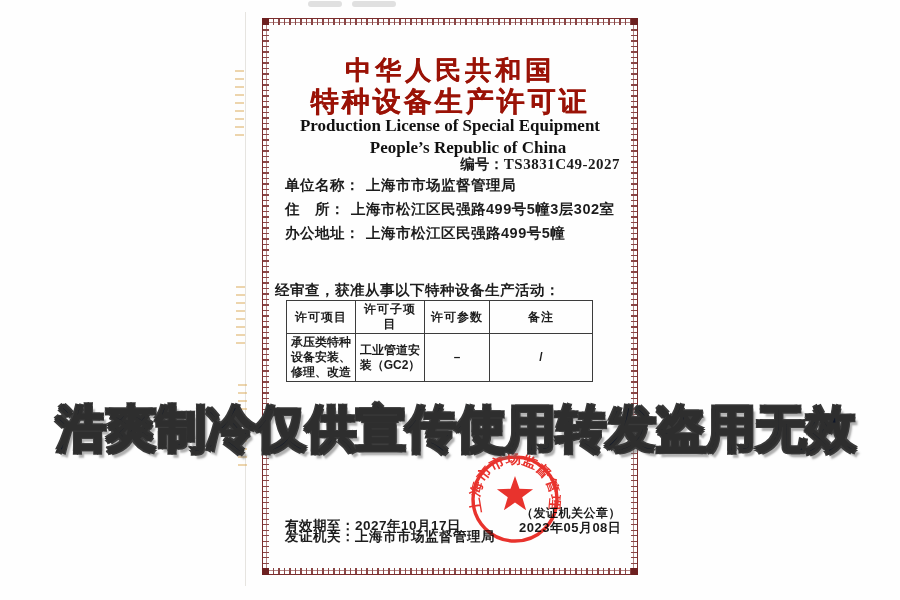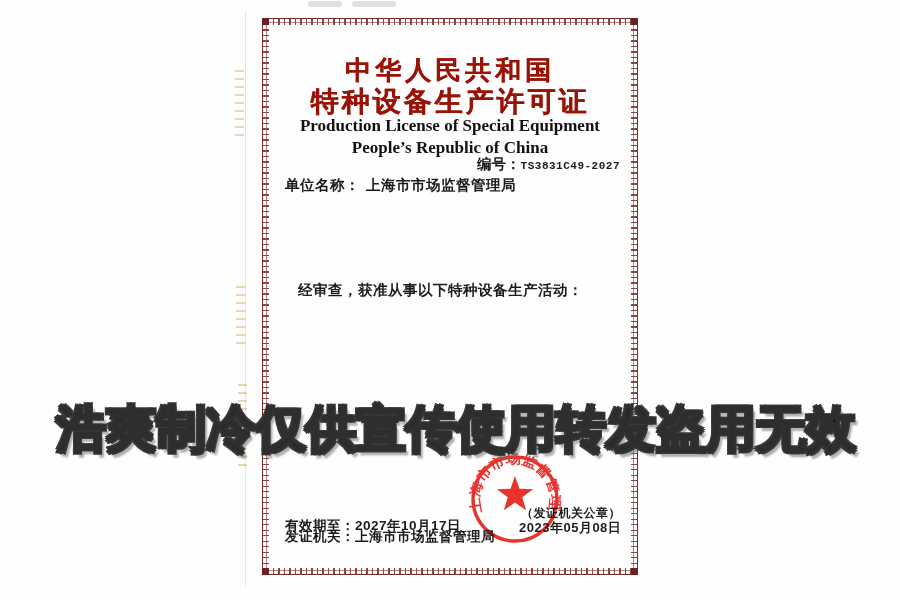"People’s Republic of China" .title-en-2 { margin-left: none -> 18px }
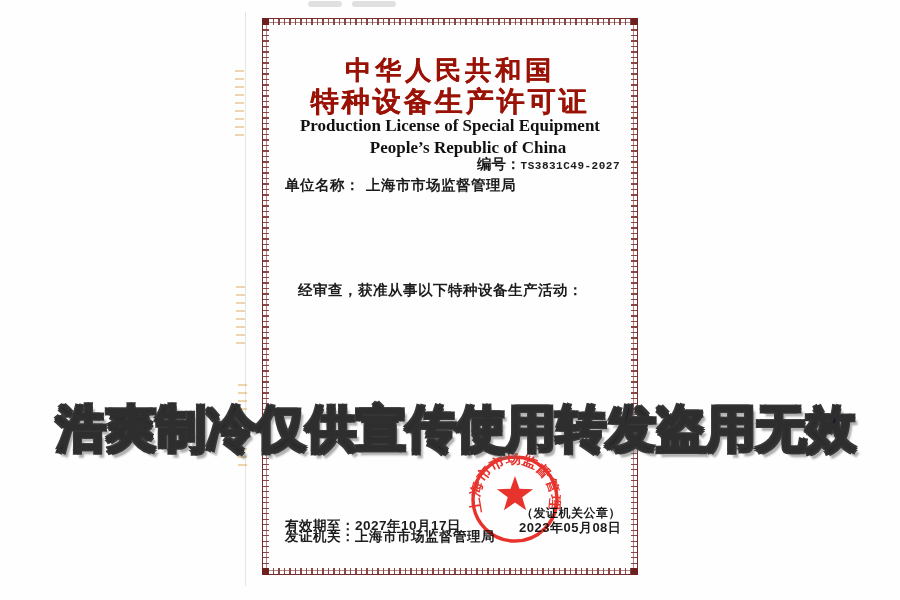"TS3831C49-2027" .serial-number { font-family: Liberation Mono, monospace -> Liberation Serif, serif; font-size: 11px -> 15px }
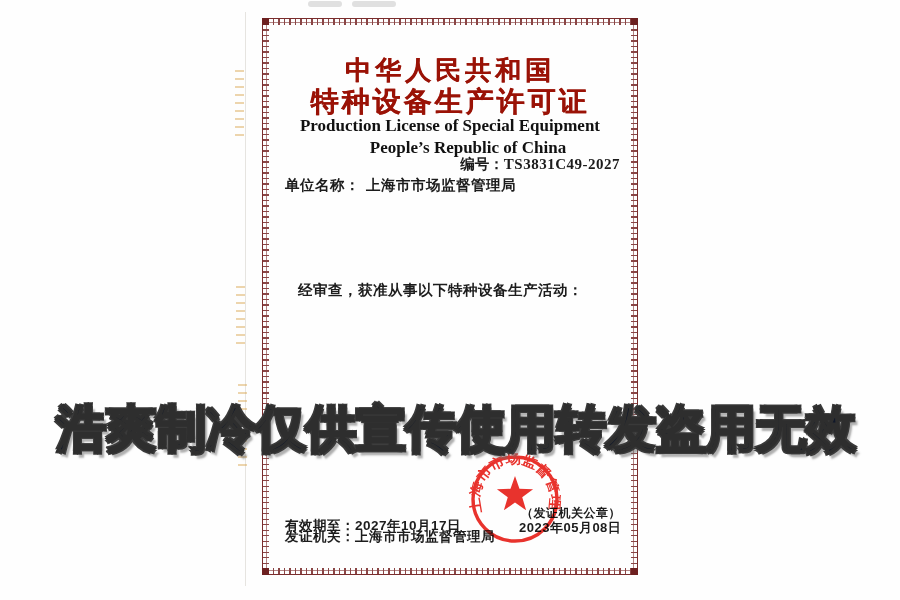"住 所： 上海市松江区民强路499号5幢3层302室" div.field-line { html: none -> <div> <span>住 所：</span><span>上海市松江区民强路499号5幢3层302室</span> </div> }
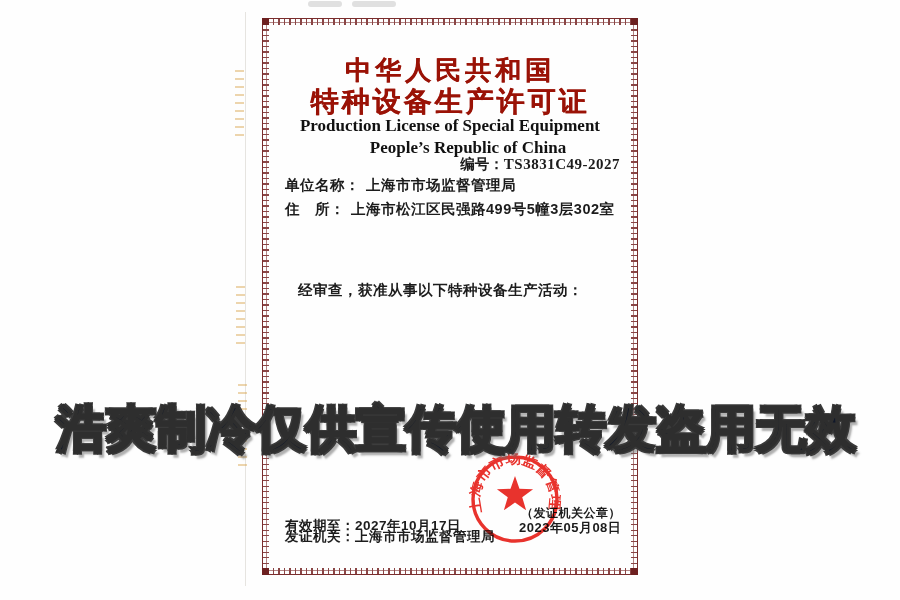"办公地址： 上海市松江区民强路499号5幢" div.field-line { html: none -> <div> <span>办公地址：</span><span>上海市松江区民强路499号5幢</span> </div> }
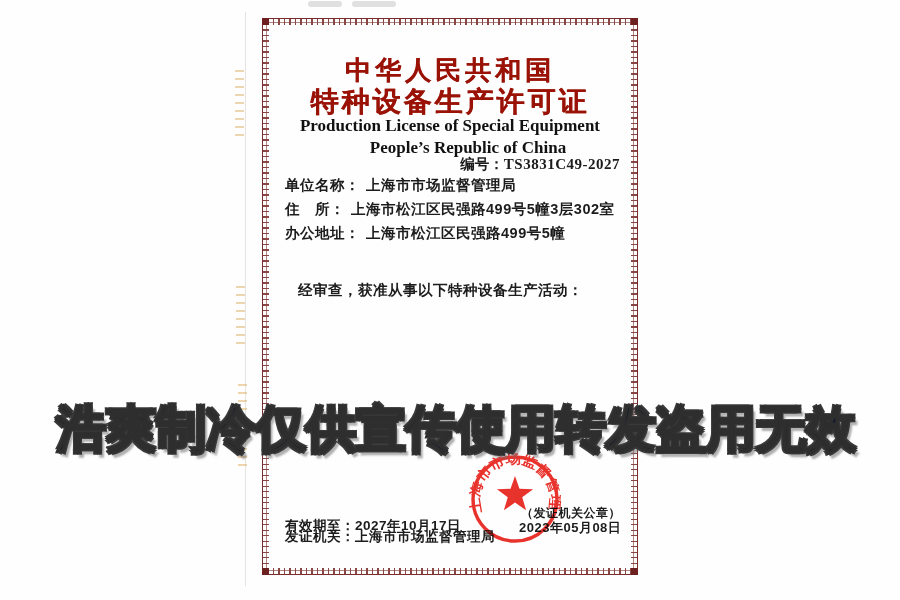"经审查，获准从事以下特种设备生产活动：" .approval-intro { left: 298px -> 275px }
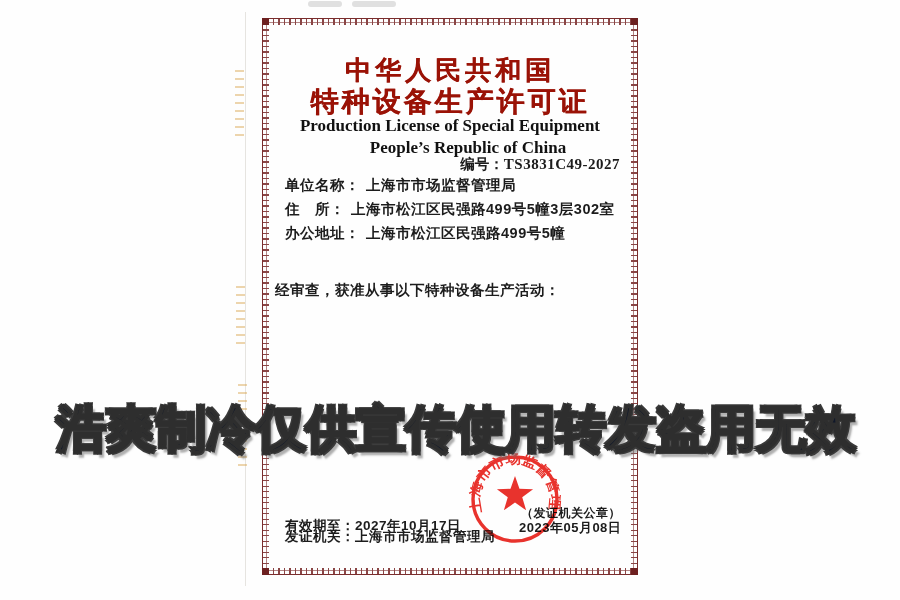"许可项目" table.license-table { html: none -> <table> <colgroup> <col> <col> <col> <col> </colgroup> <thead> <tr> <th>许可项目</th> <th>许可子项目</th> <th>许可参数</th> <th>备注</th> </tr> </thead> <tbody> <tr> <td>承压类特种设备安装、修理、改造</td> <td>工业管道安装（GC2）</td> <td>－</td> <td>/</td> </tr> </tbody> </table> }
